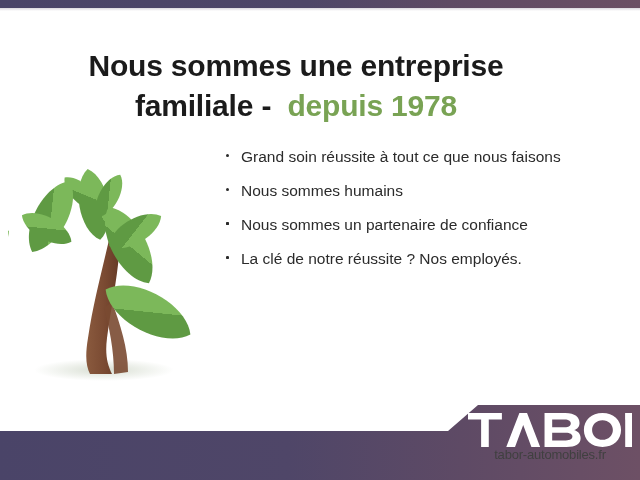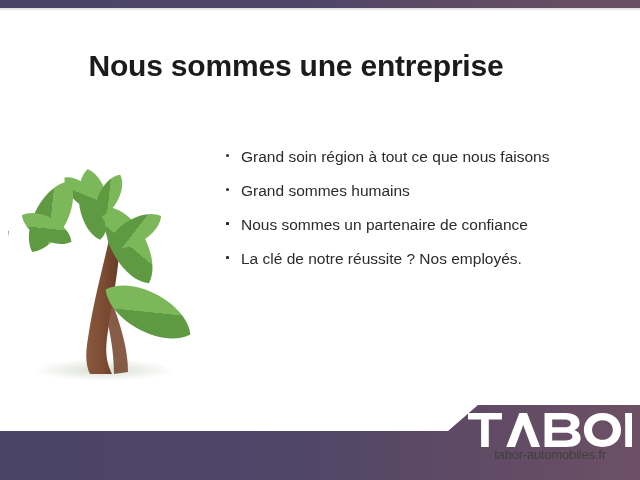"familiale - depuis 1978" span.line { html: none -> <span> <span>familiale</span> <span>-</span> &nbsp;<span>depuis 1978</span> </span> }
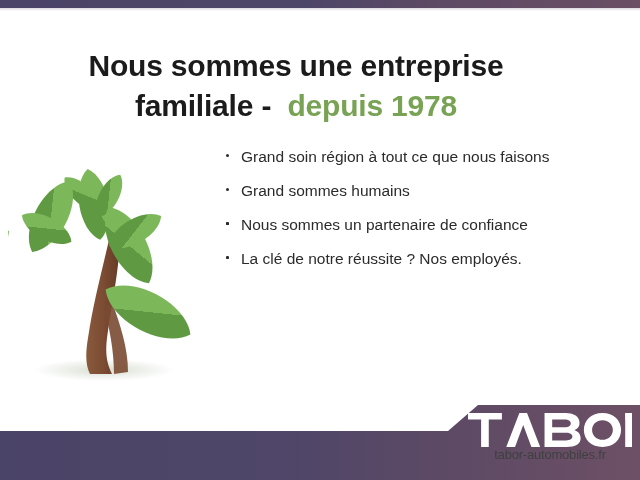"Grand soin région à tout" span { text: région -> réussite }
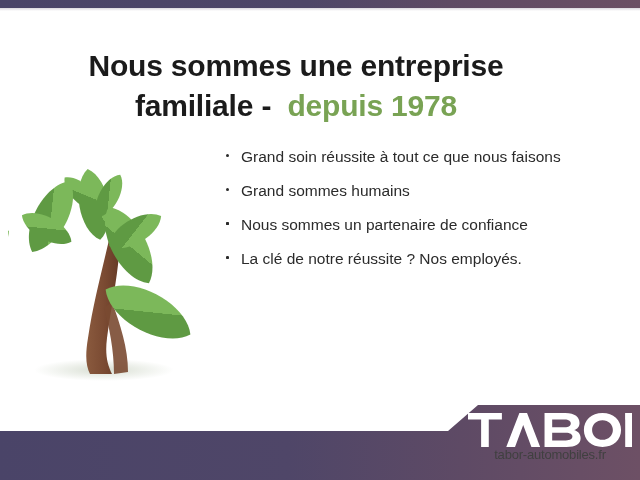"Grand sommes humains" span { text: Grand -> Nous }
